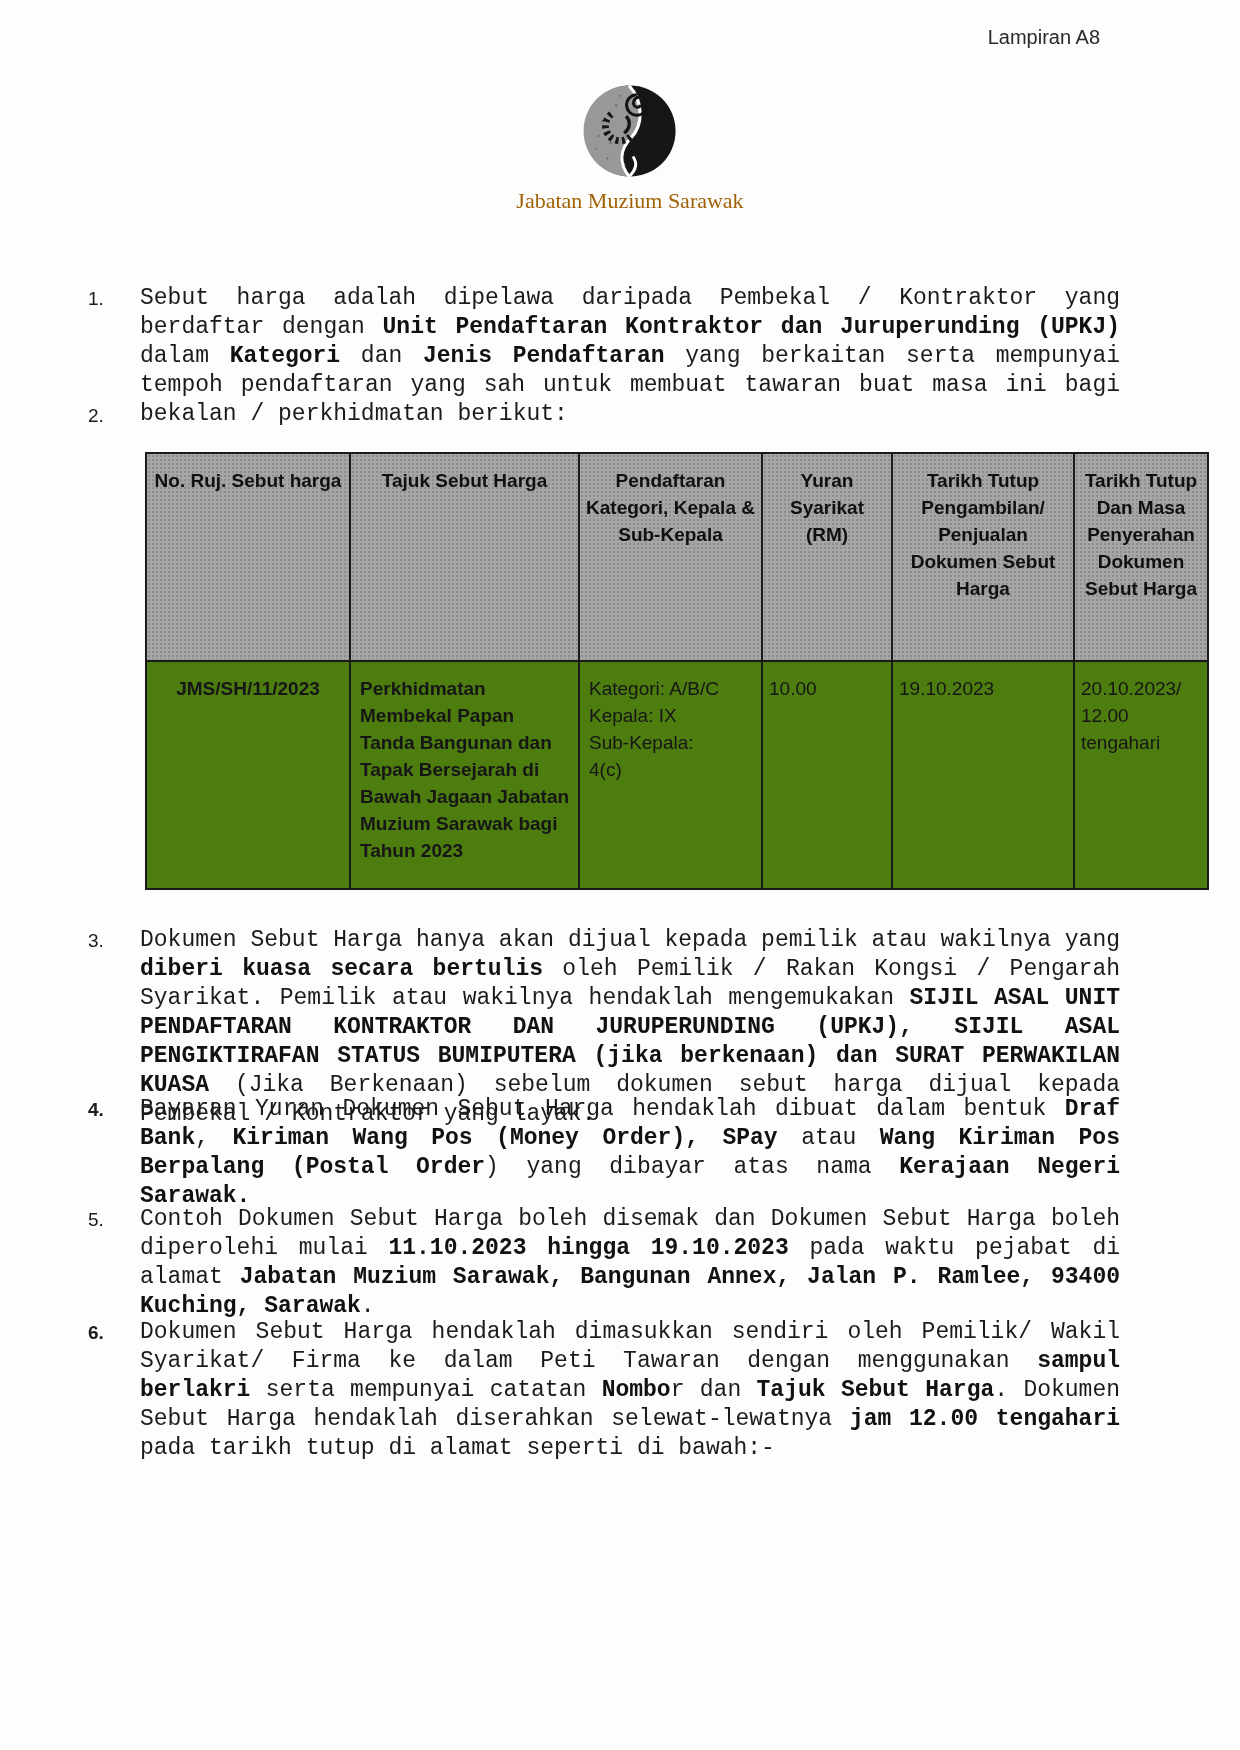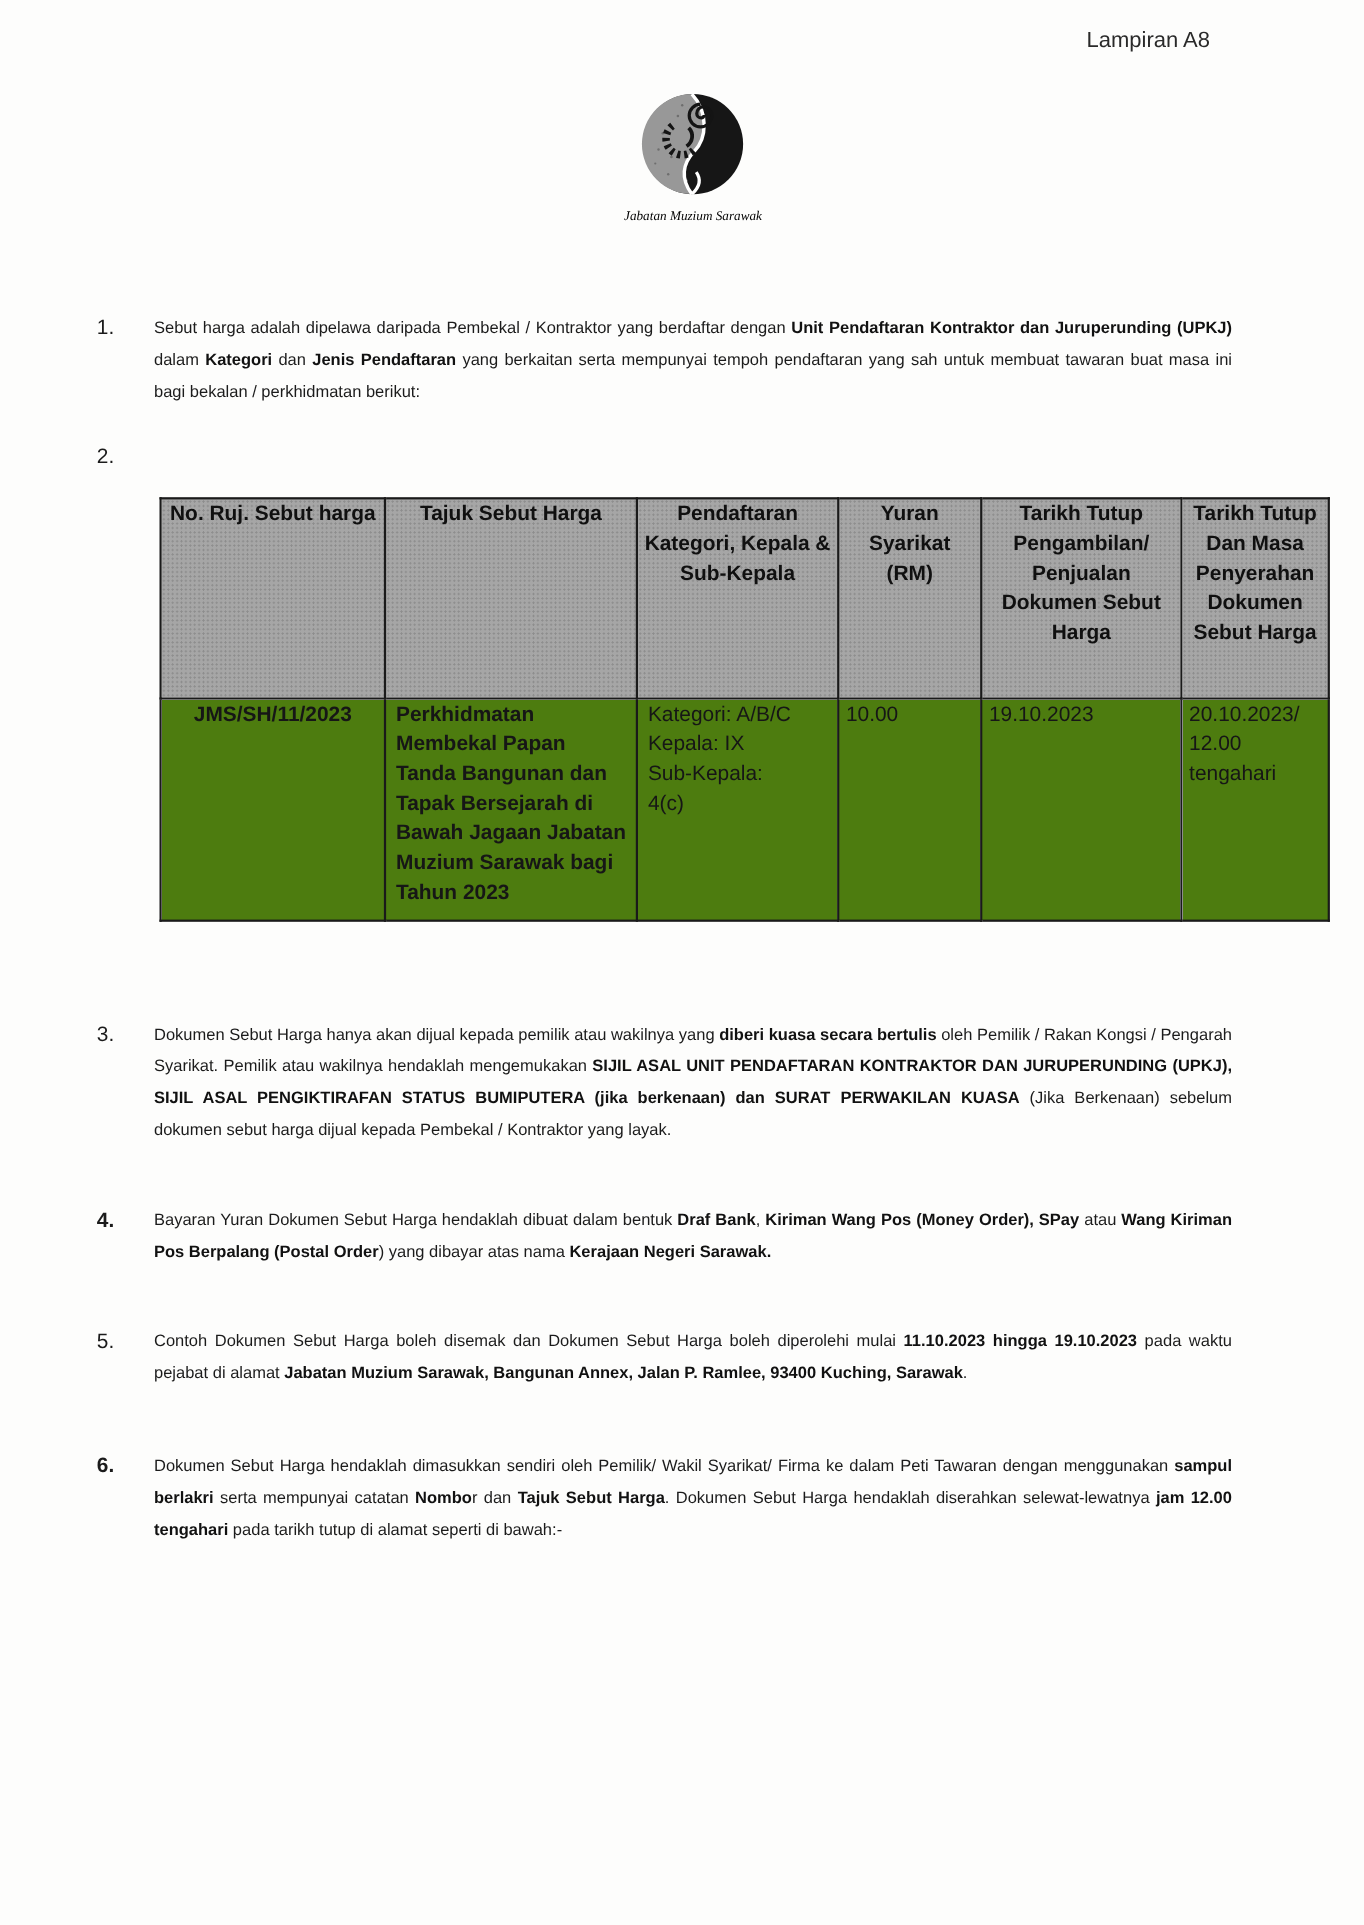"Jabatan Muzium Sarawak" .logo-caption { color: #000000 -> #a16207; font-size: 12px -> 22px; font-style: italic -> none }
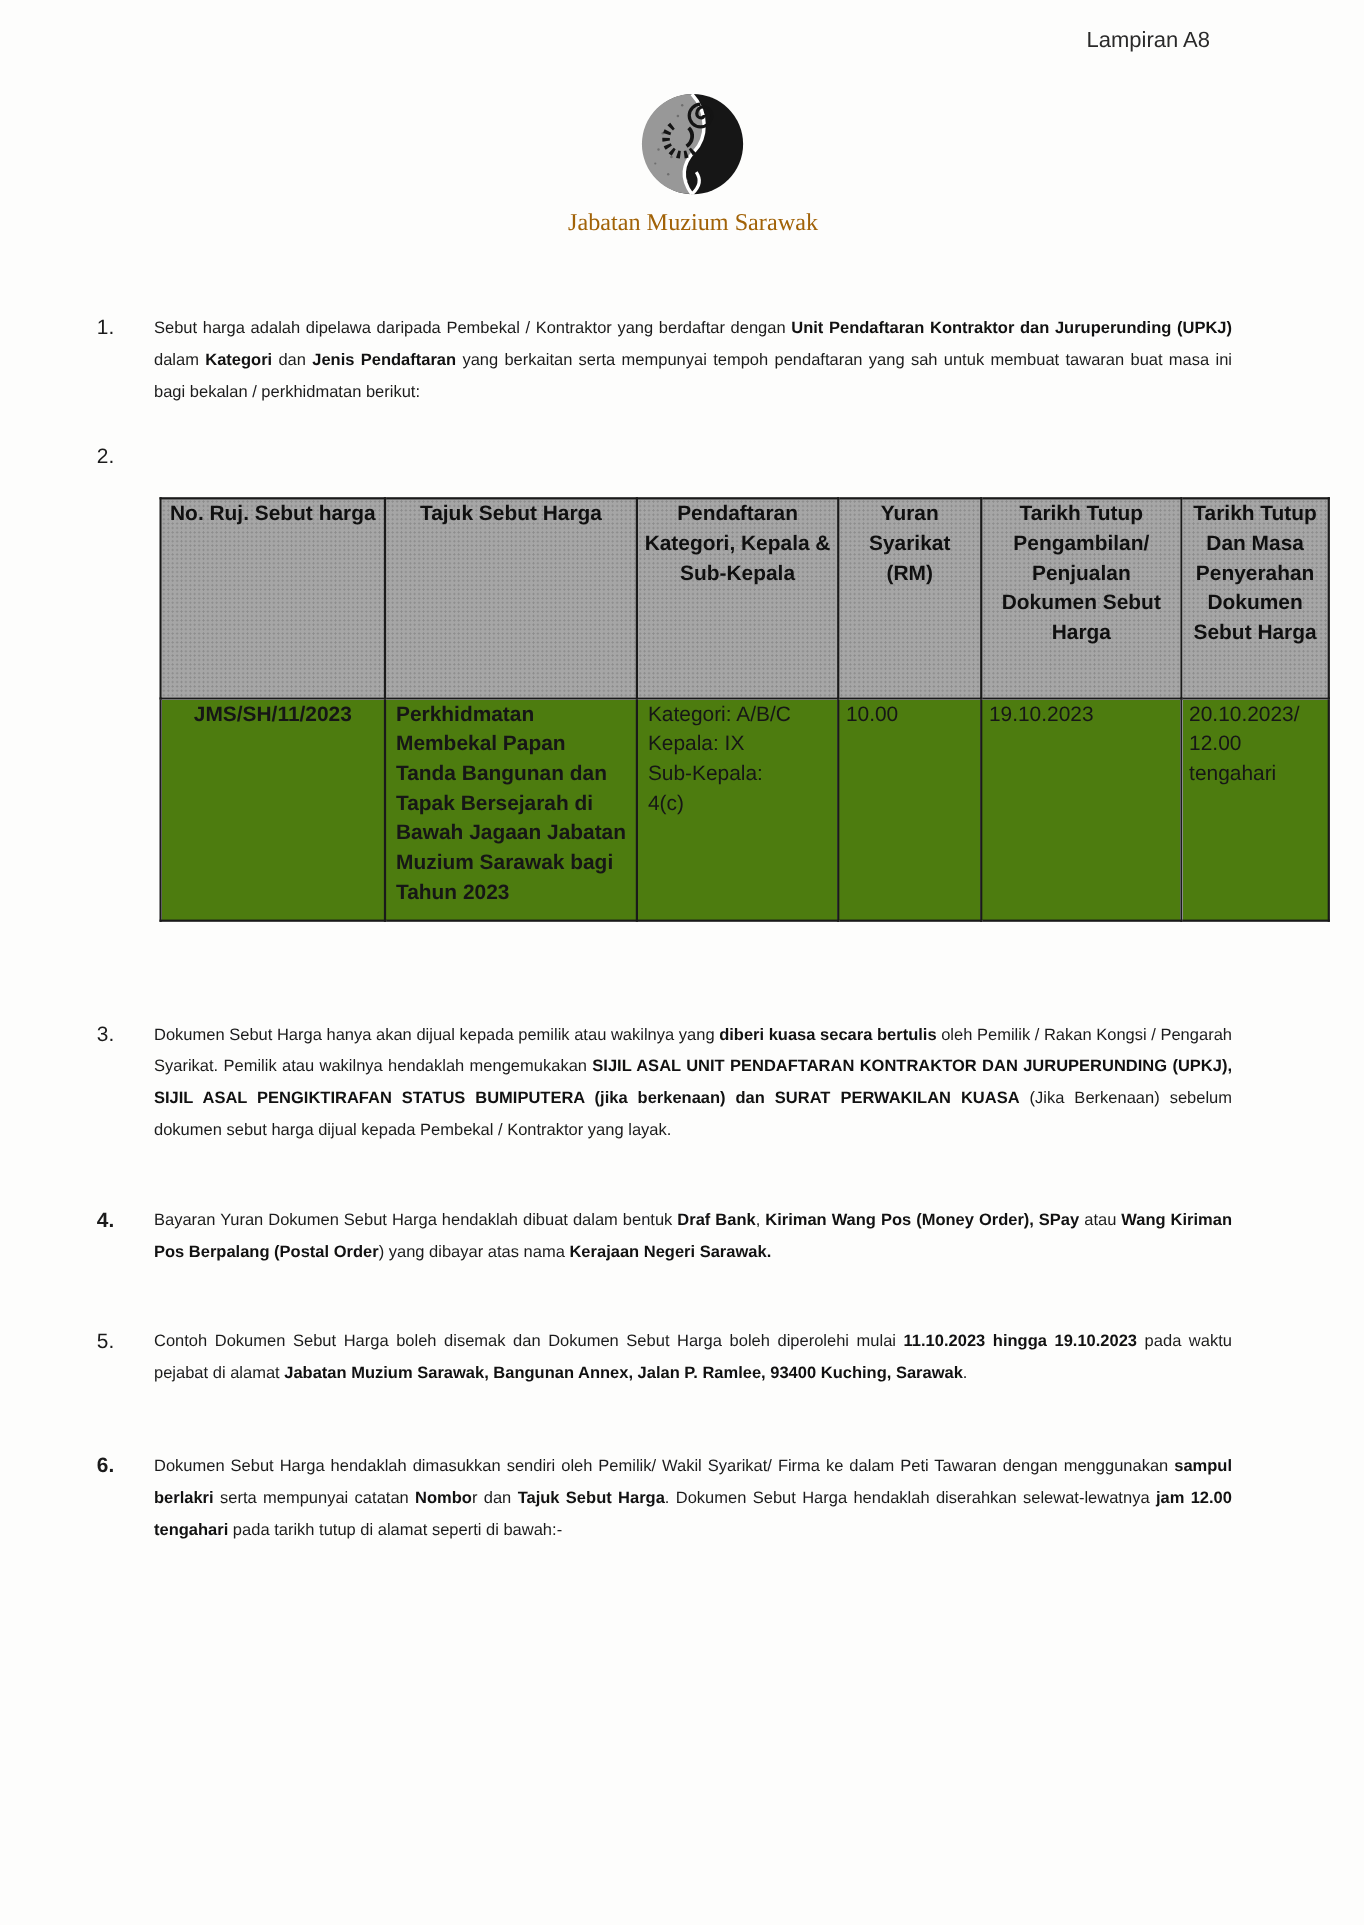"Sebut harga adalah dipelawa daripada" .para .ptext { font-family: none -> Liberation Mono, monospace; font-size: 15px -> 23px }
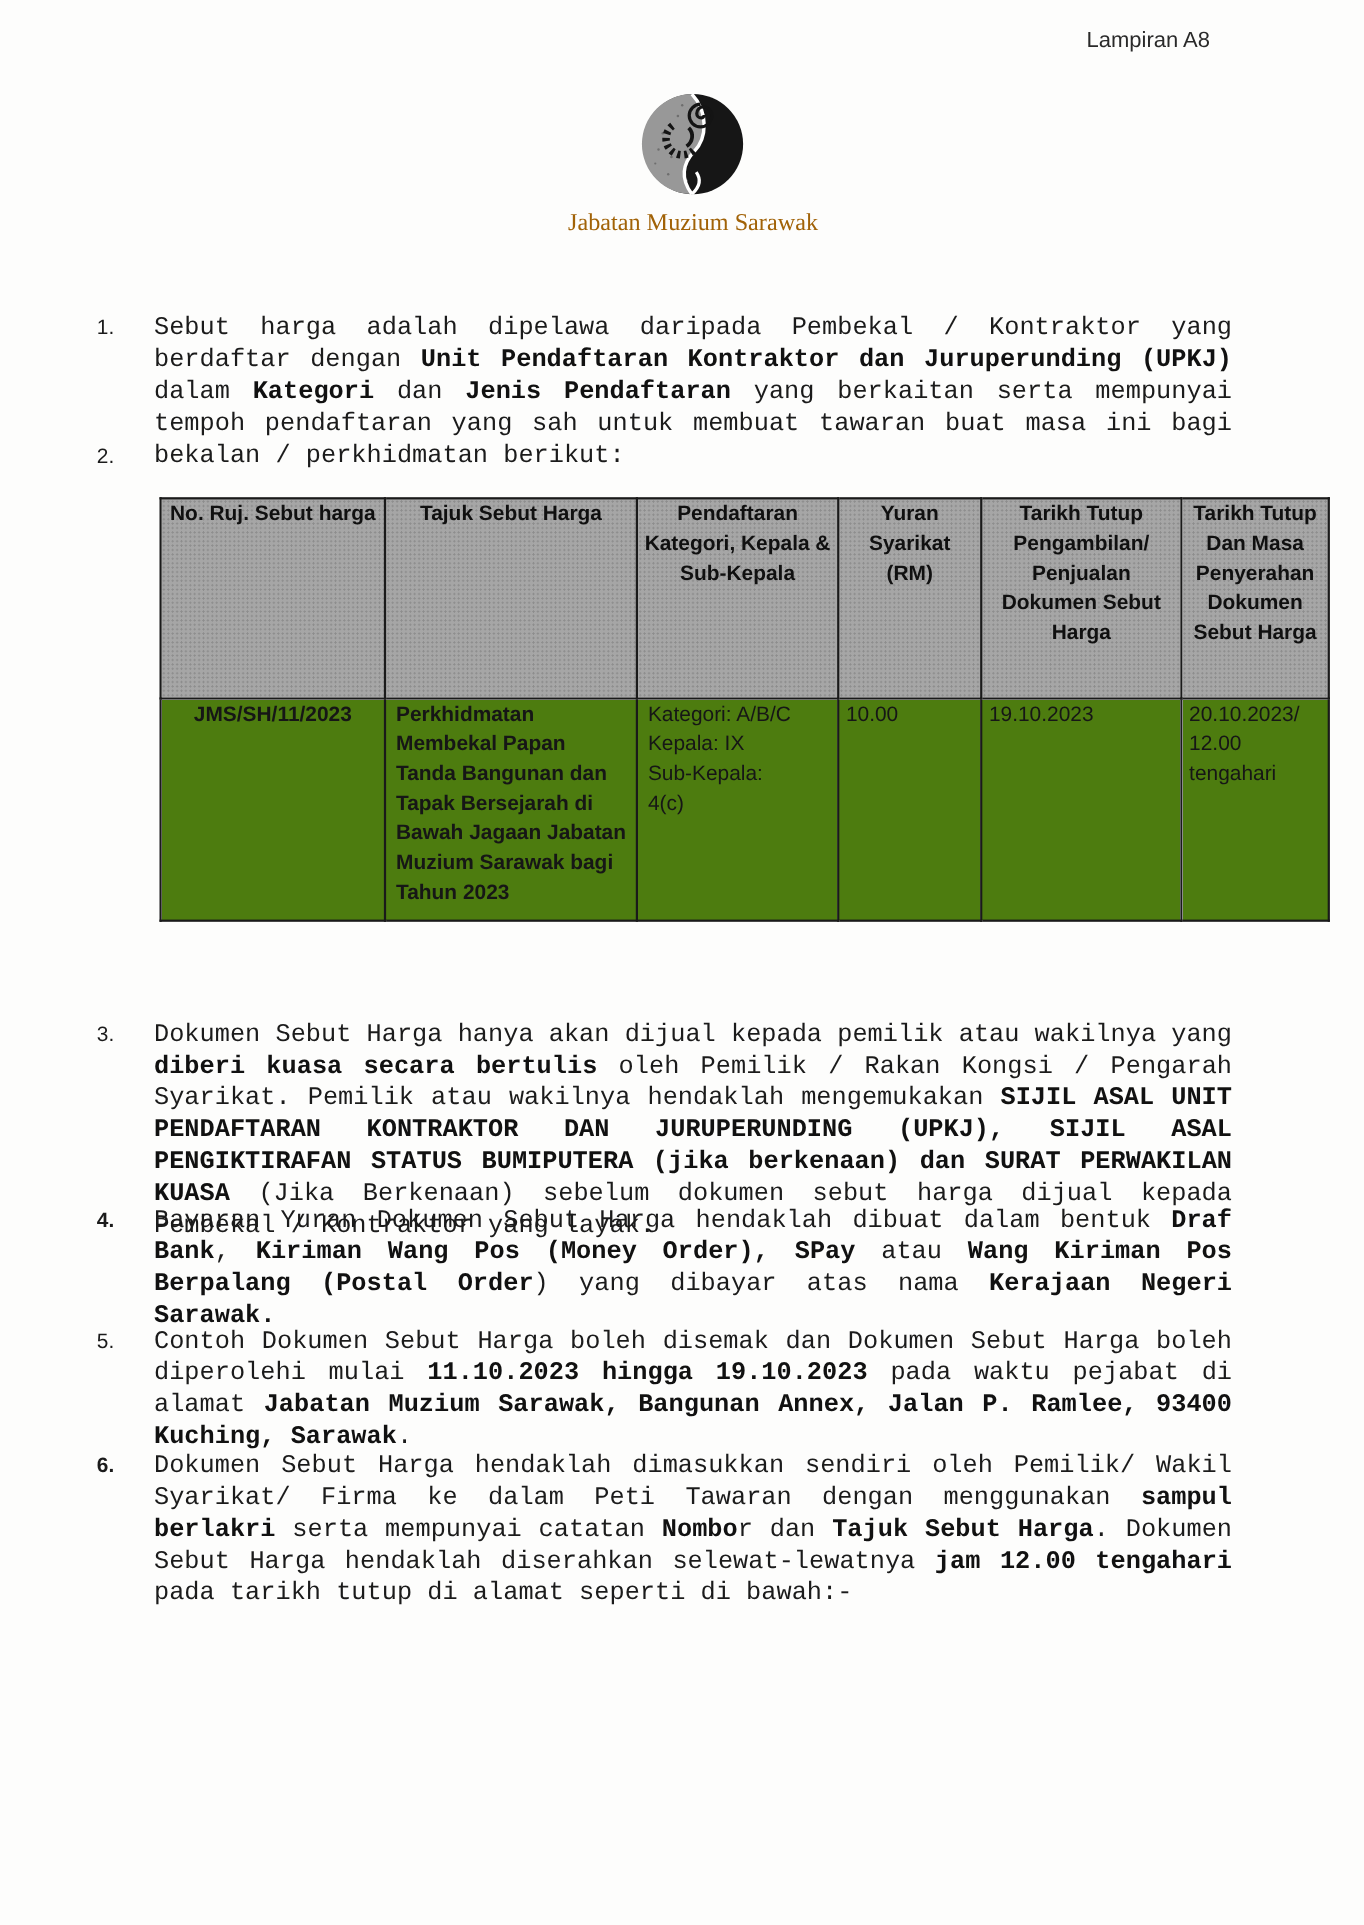"No. Ruj. Sebut harga" .quote-table th,.quote-table td { padding: 0 6px -> 13px 6px }
